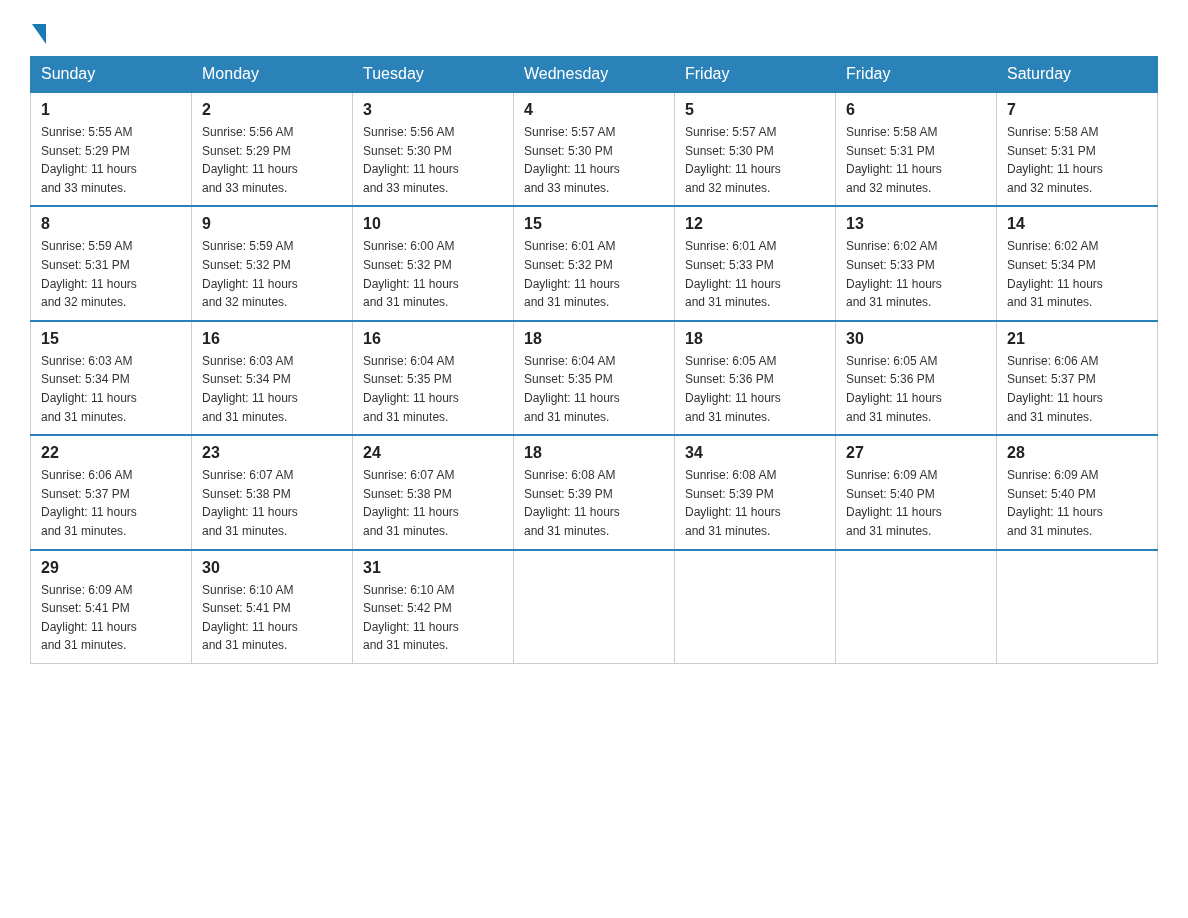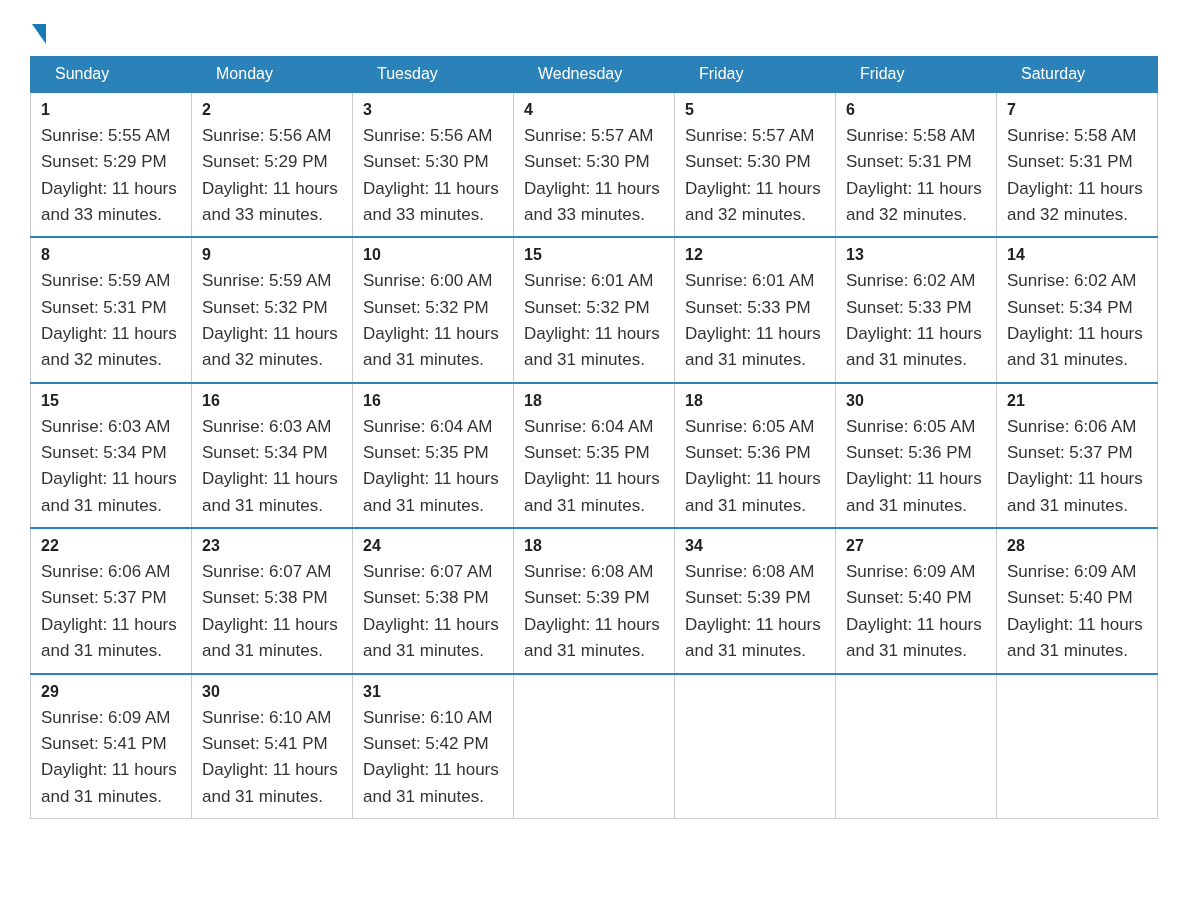"Sunday" .calendar th { padding: 8px 24px -> 8px 10px }
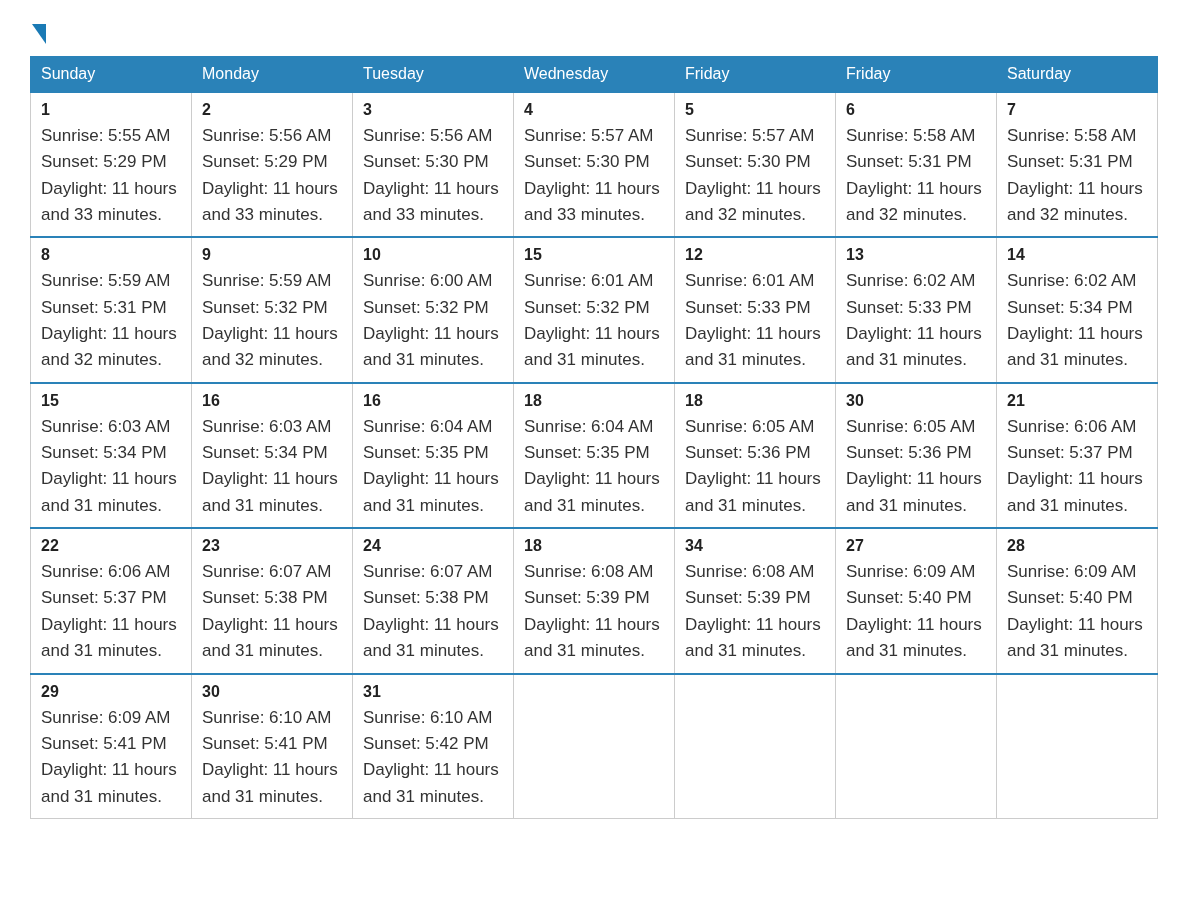"Sunrise: 5:55 AM" .day-info { font-size: 17px -> 12px }
